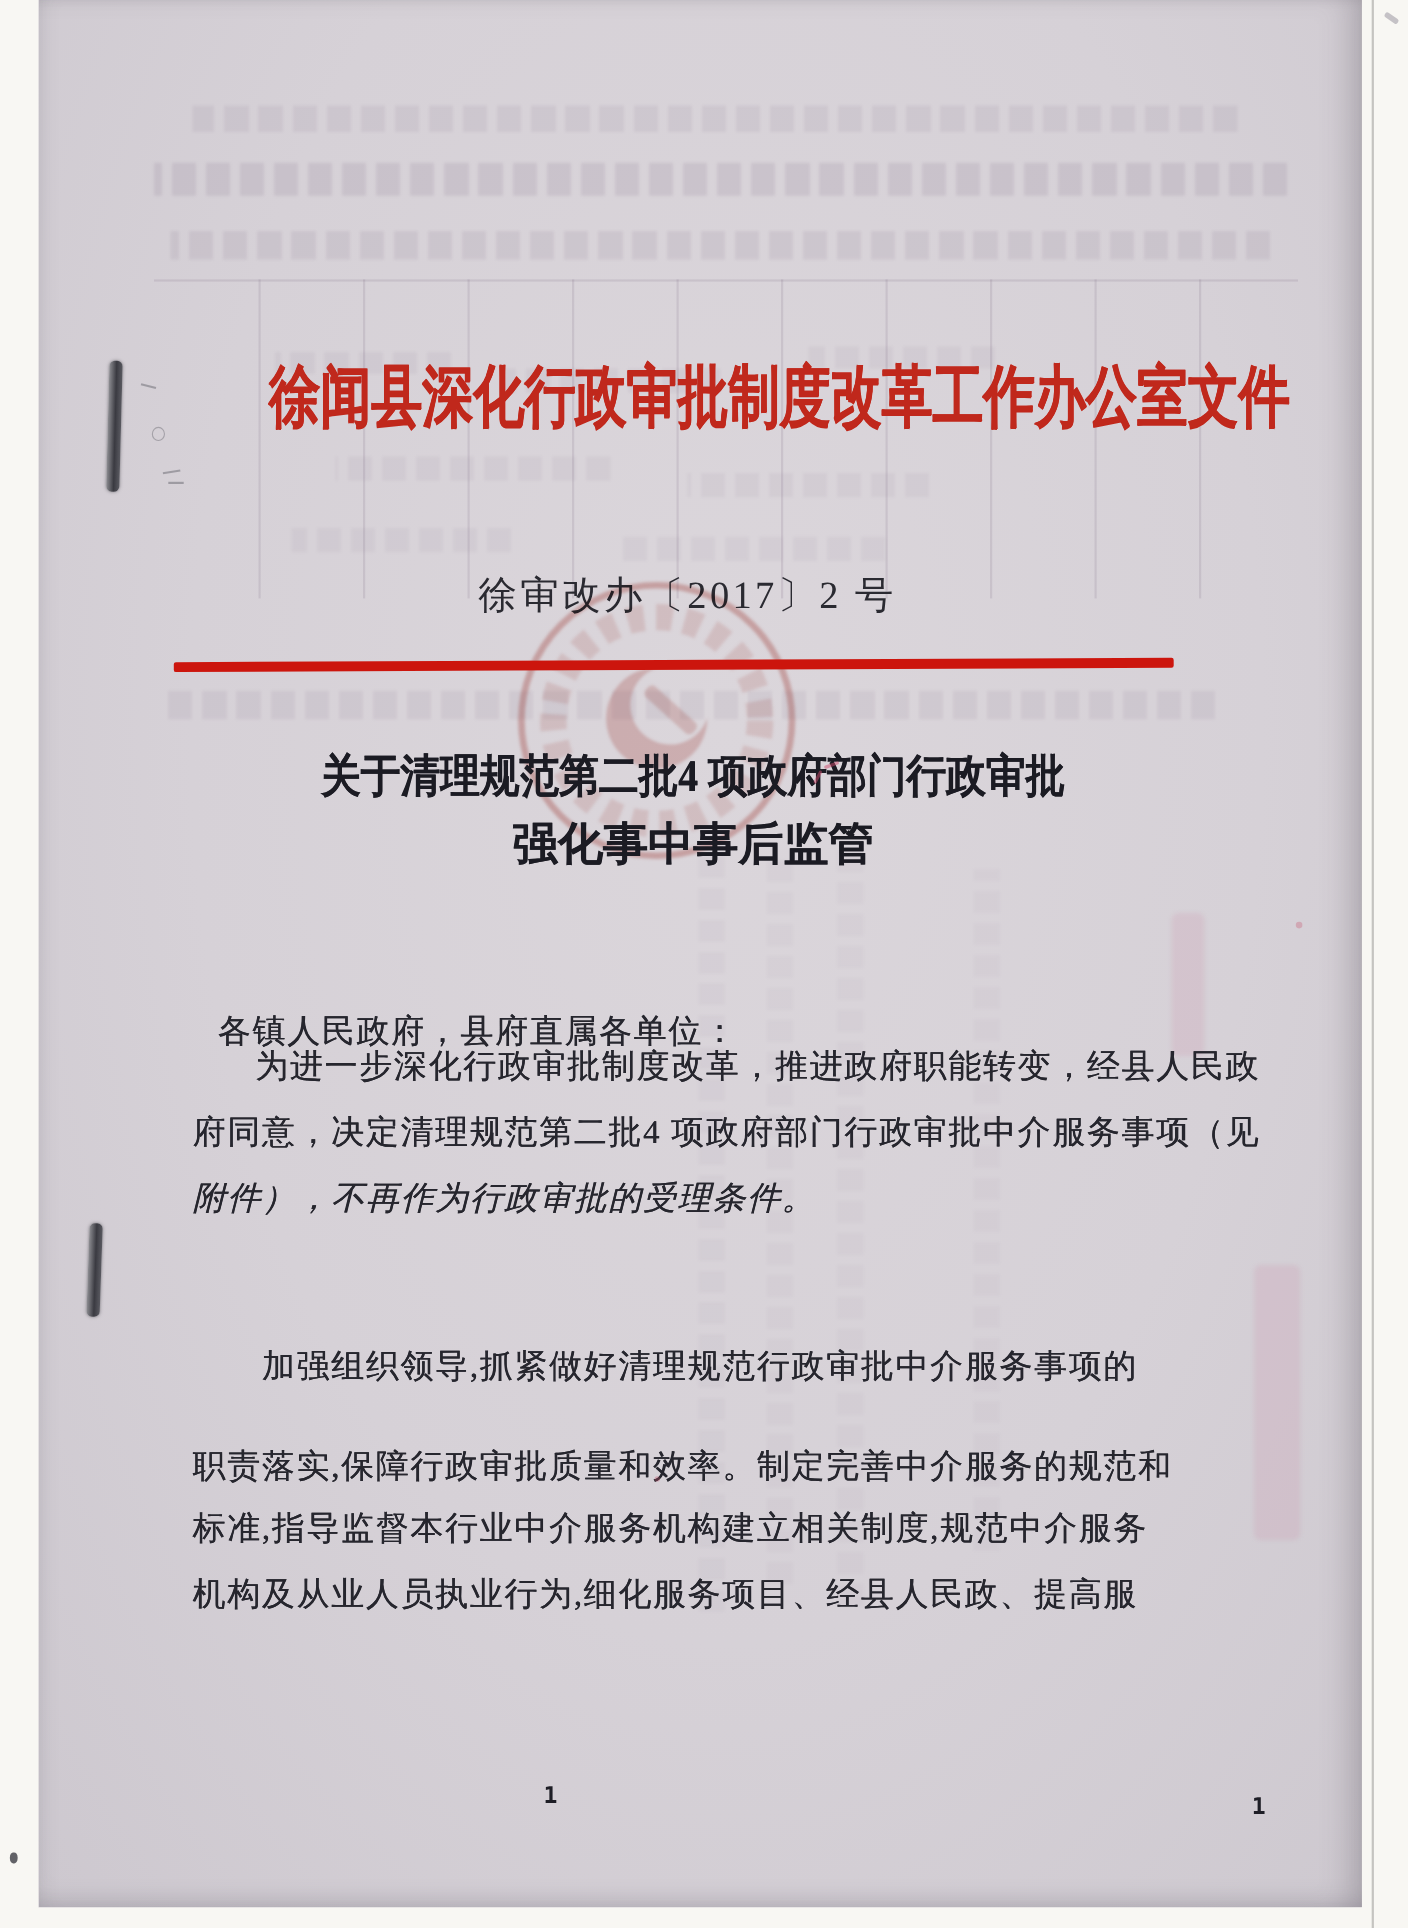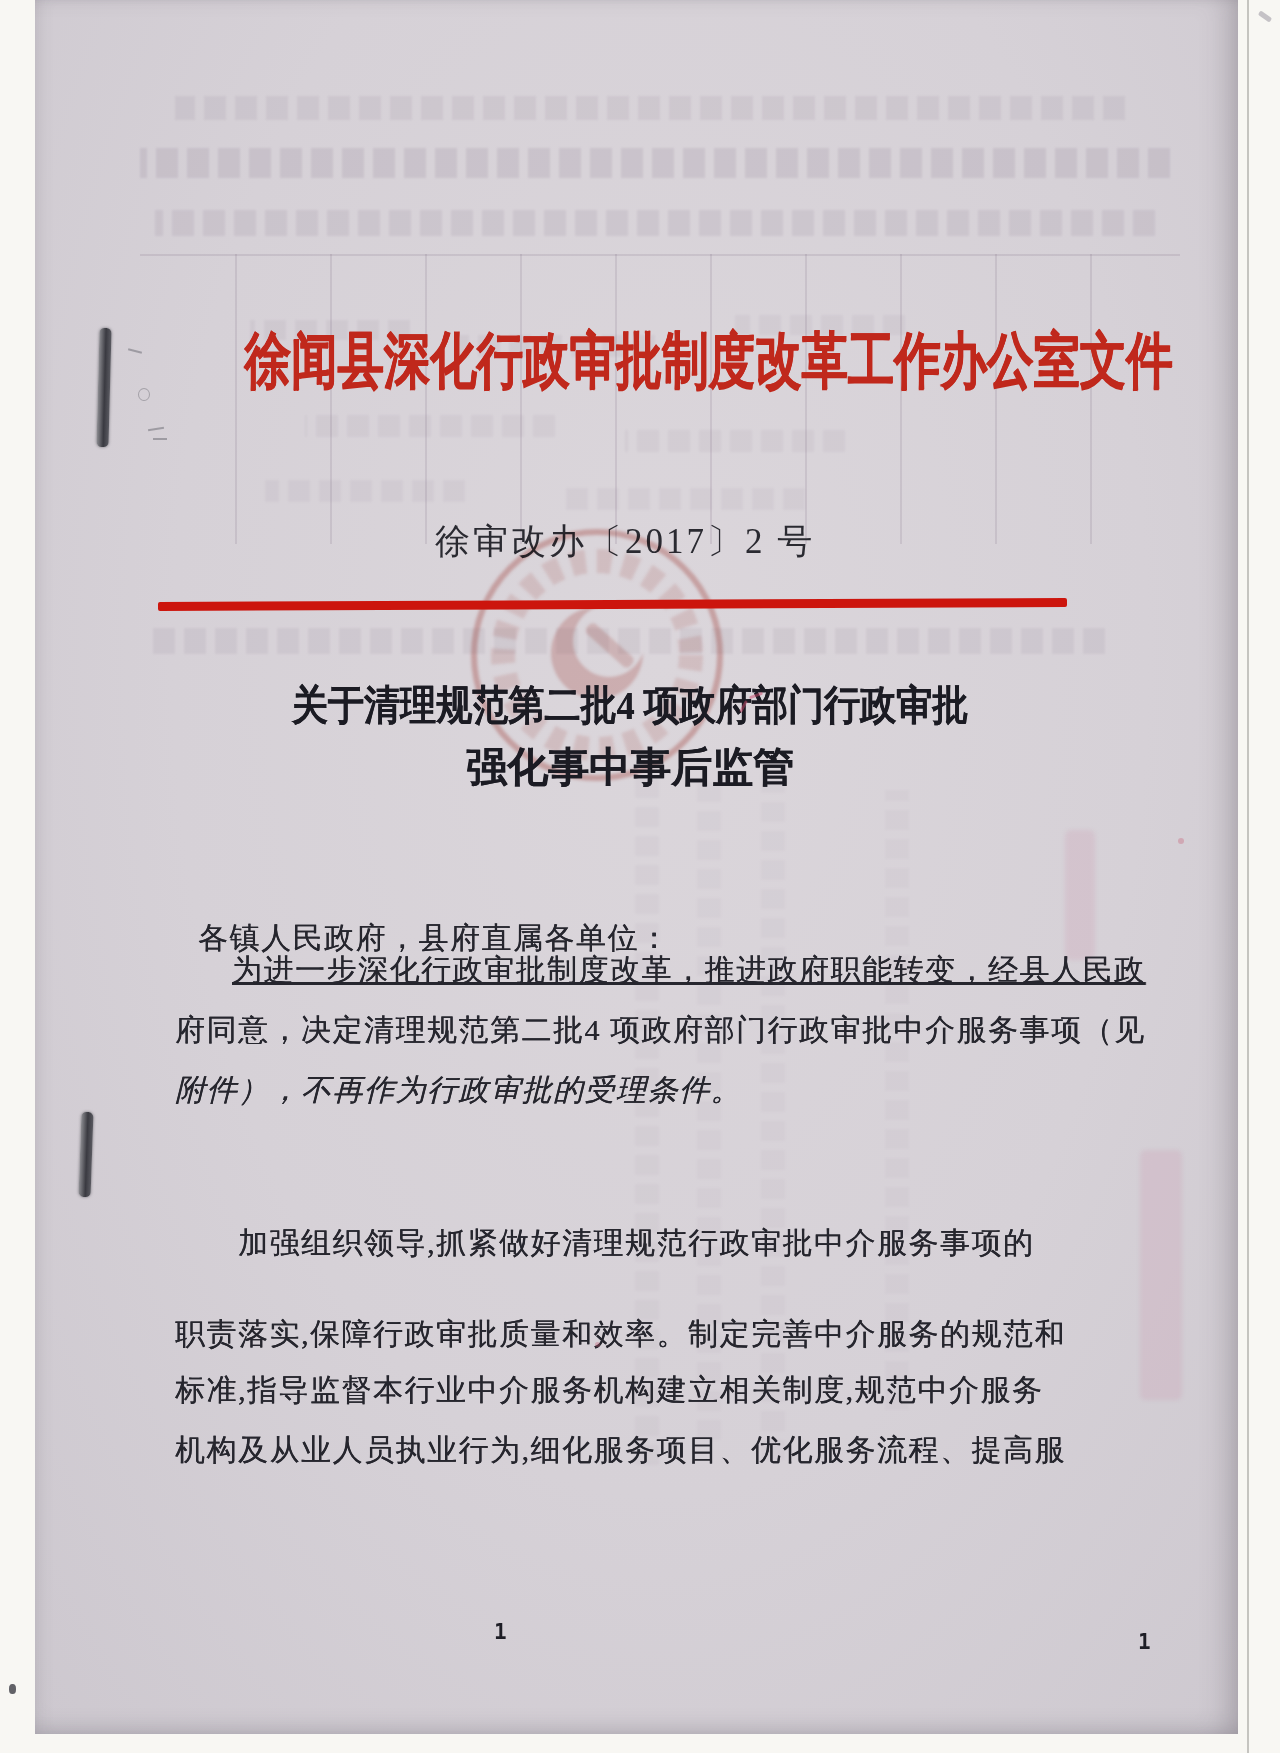"为进一步深化行政审批制度改革，推进政府职能转变，经县人民政" div.body-line { text-decoration: underline -> none }
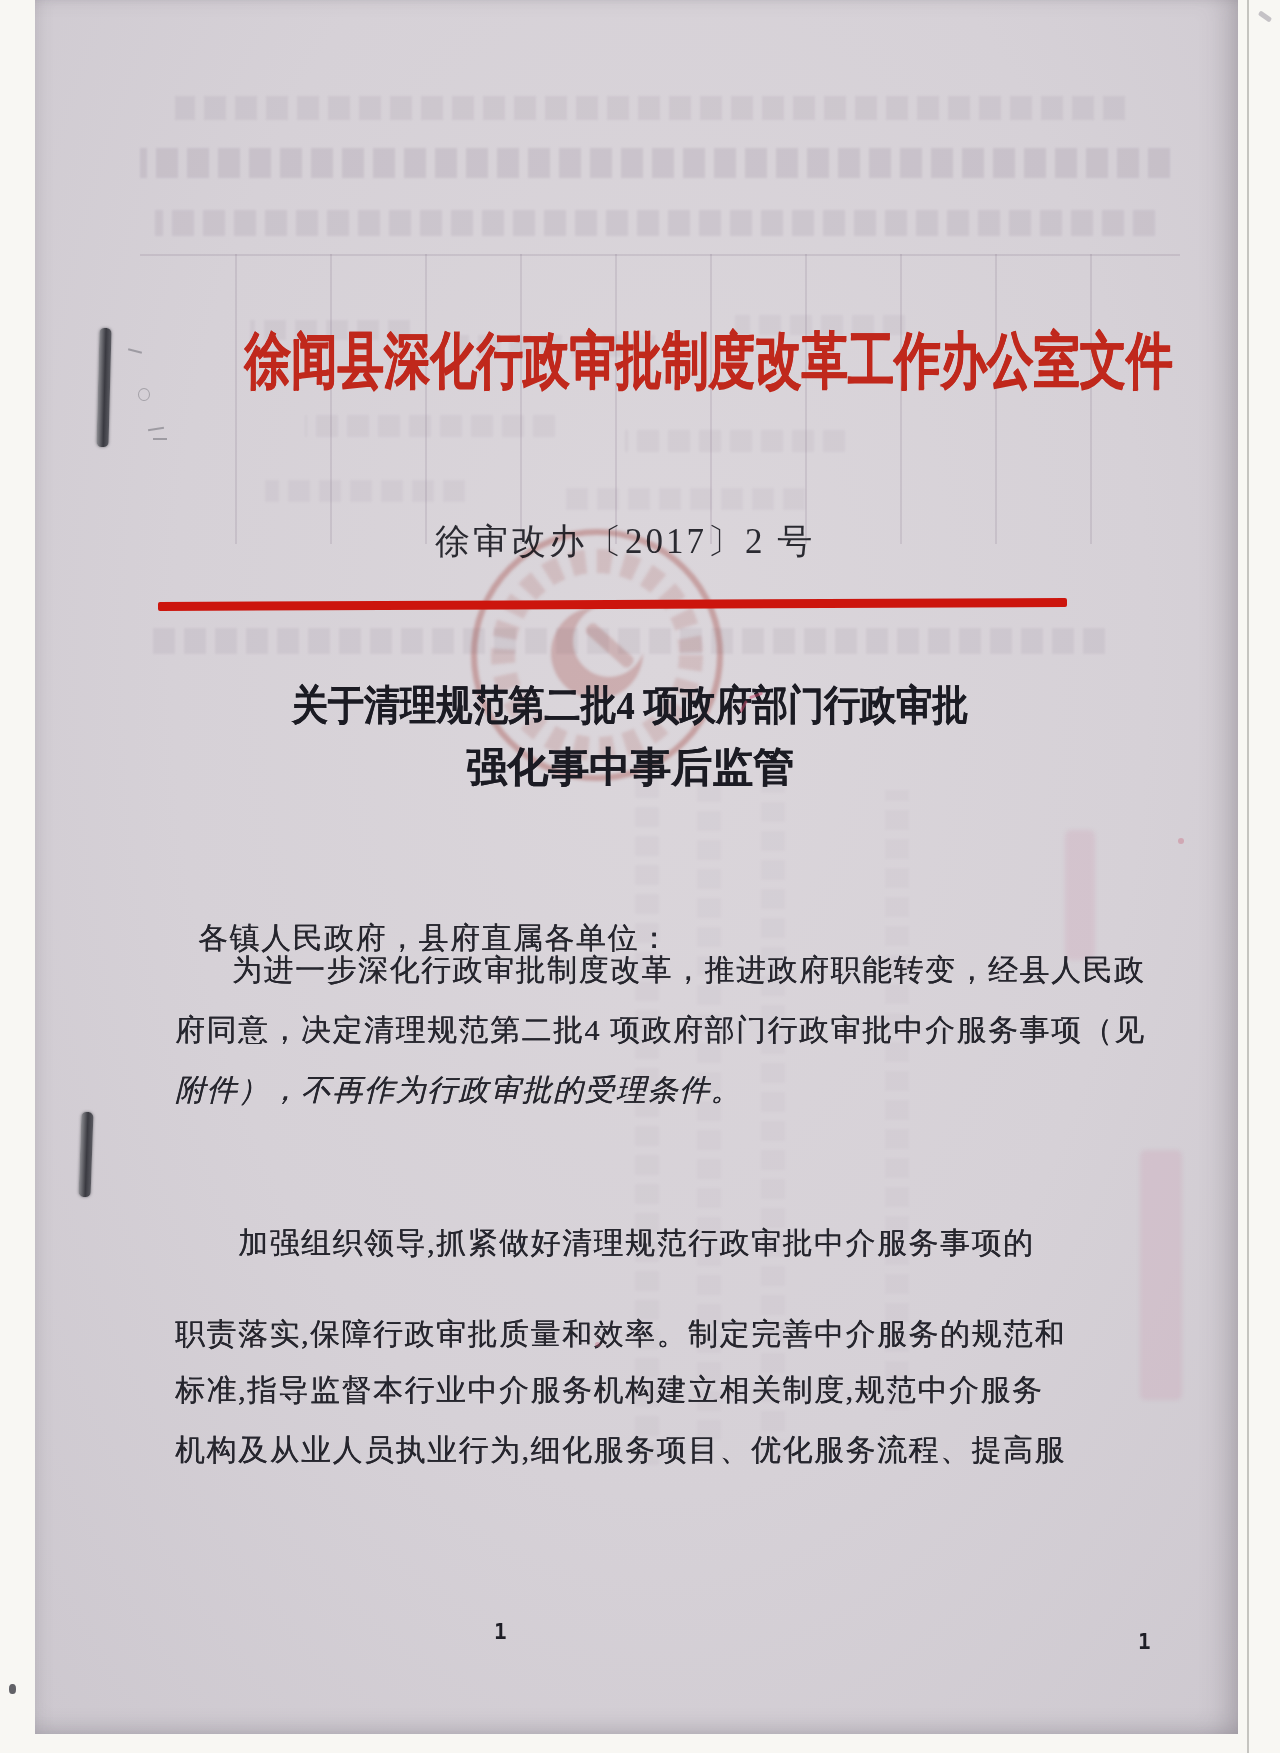"机构及从业人员执业行为,细化服务项目、优化服务流程、提高服" div.body-line { text: 优化服务流程 -> 经县人民政 }
